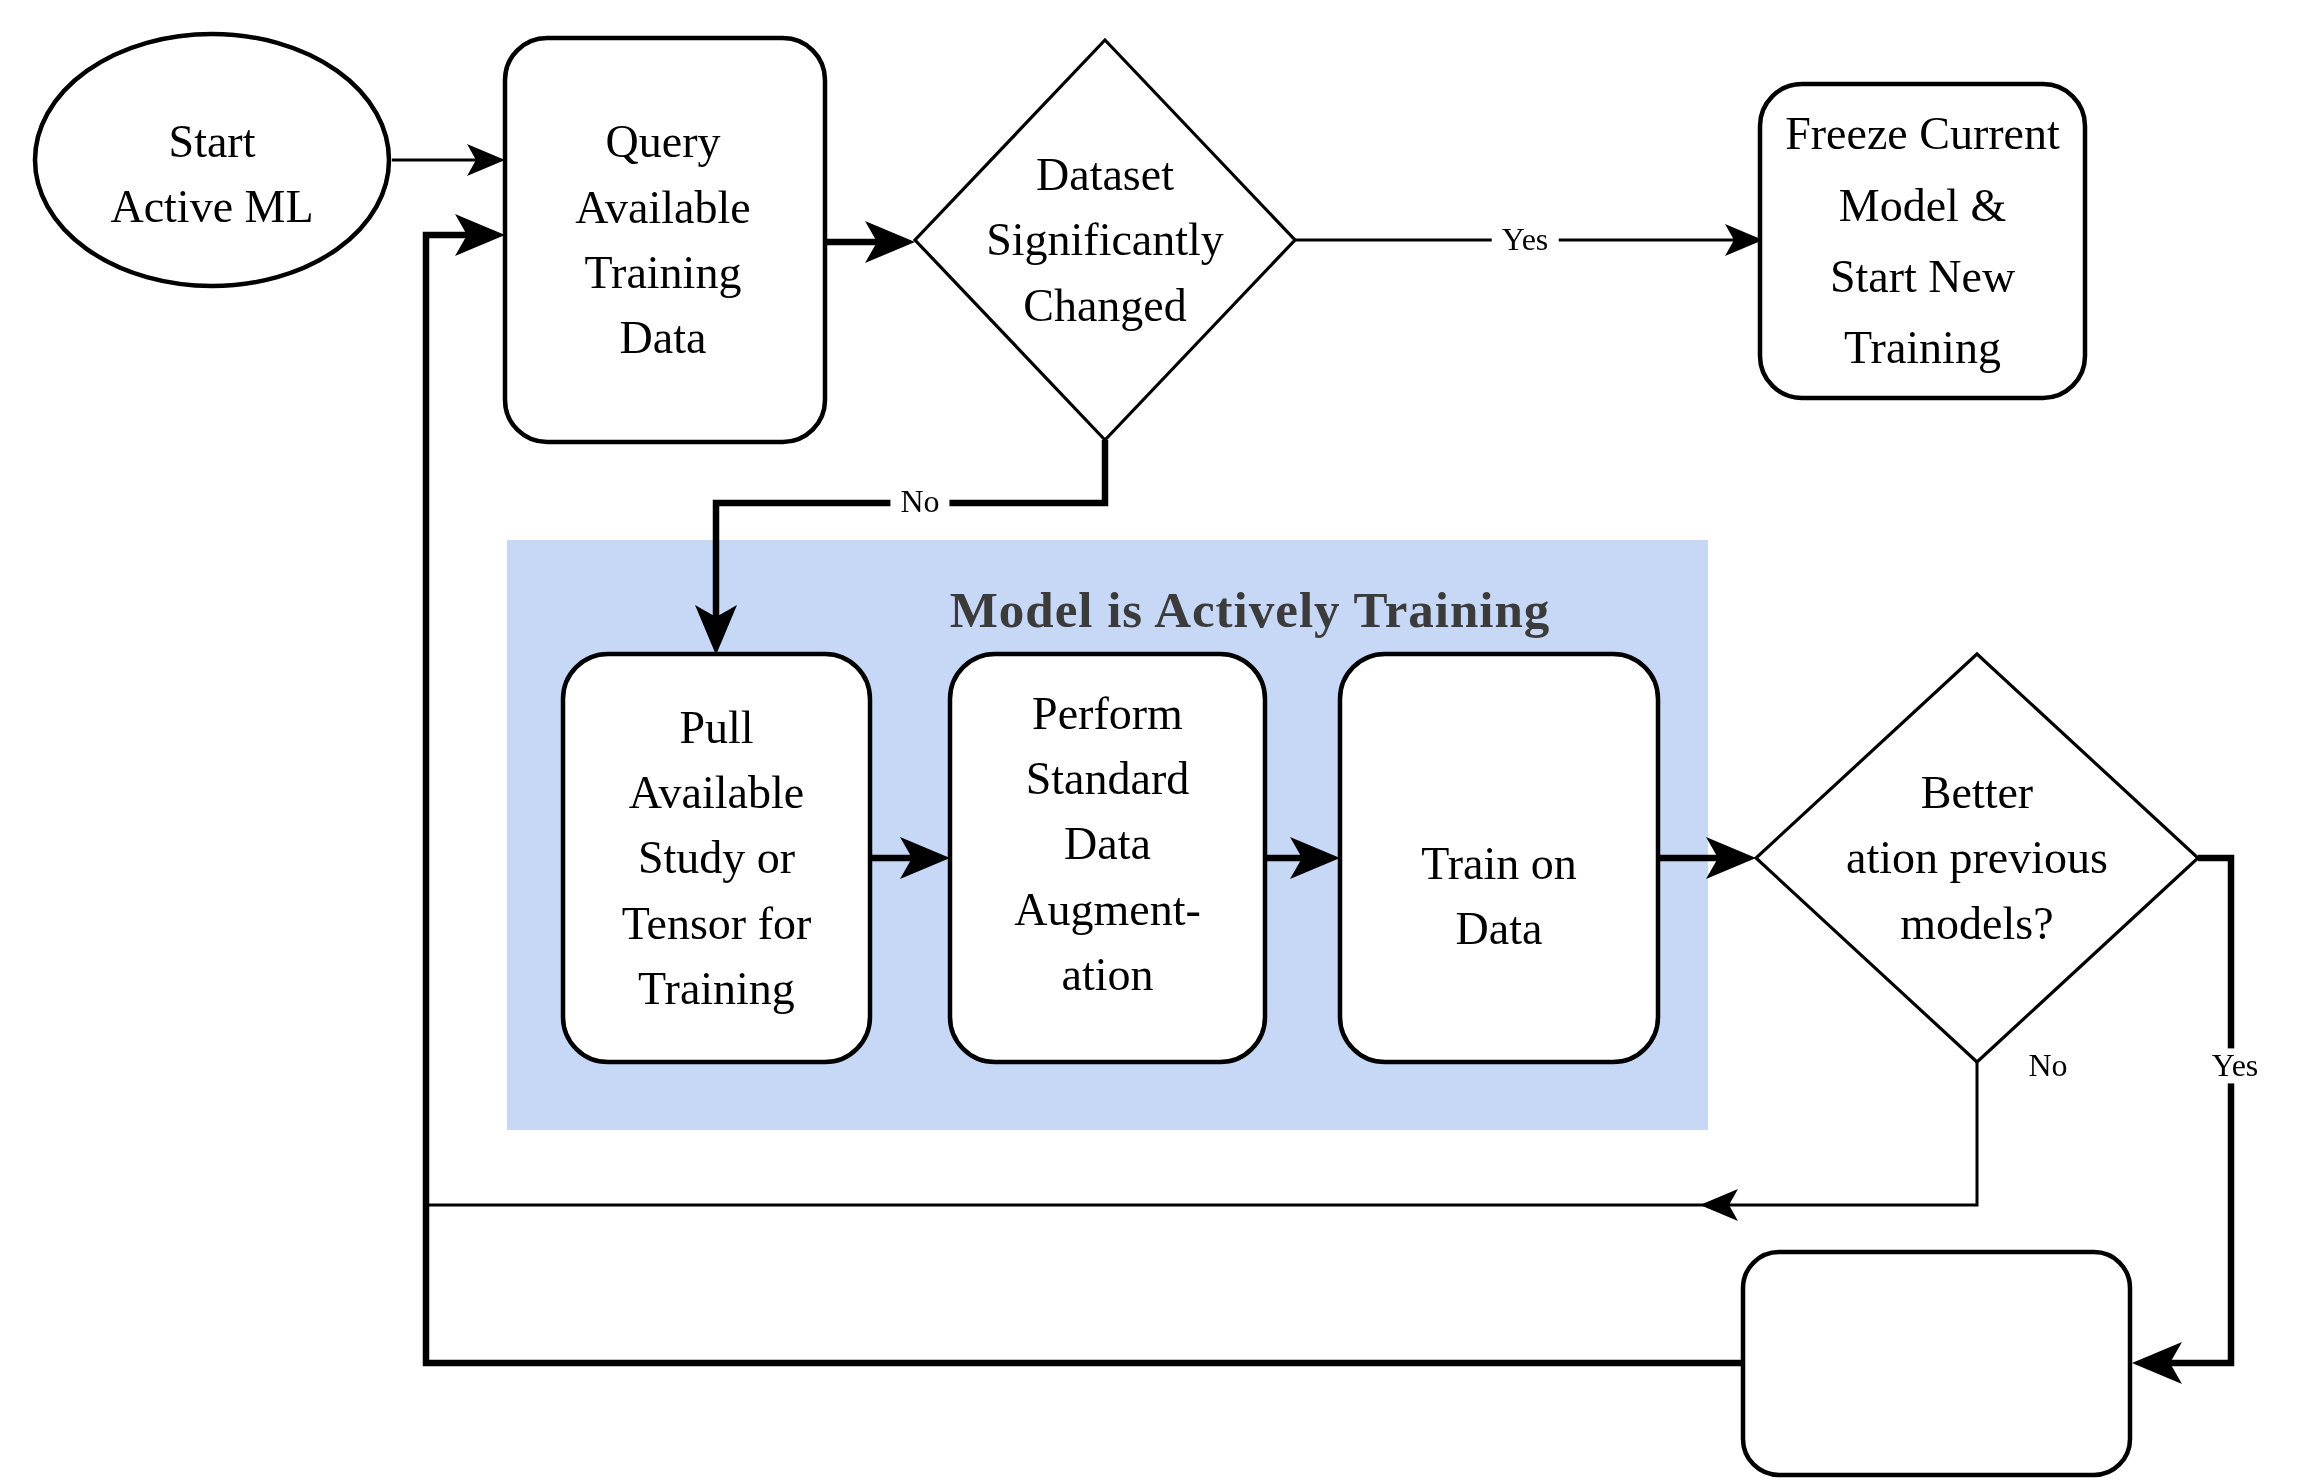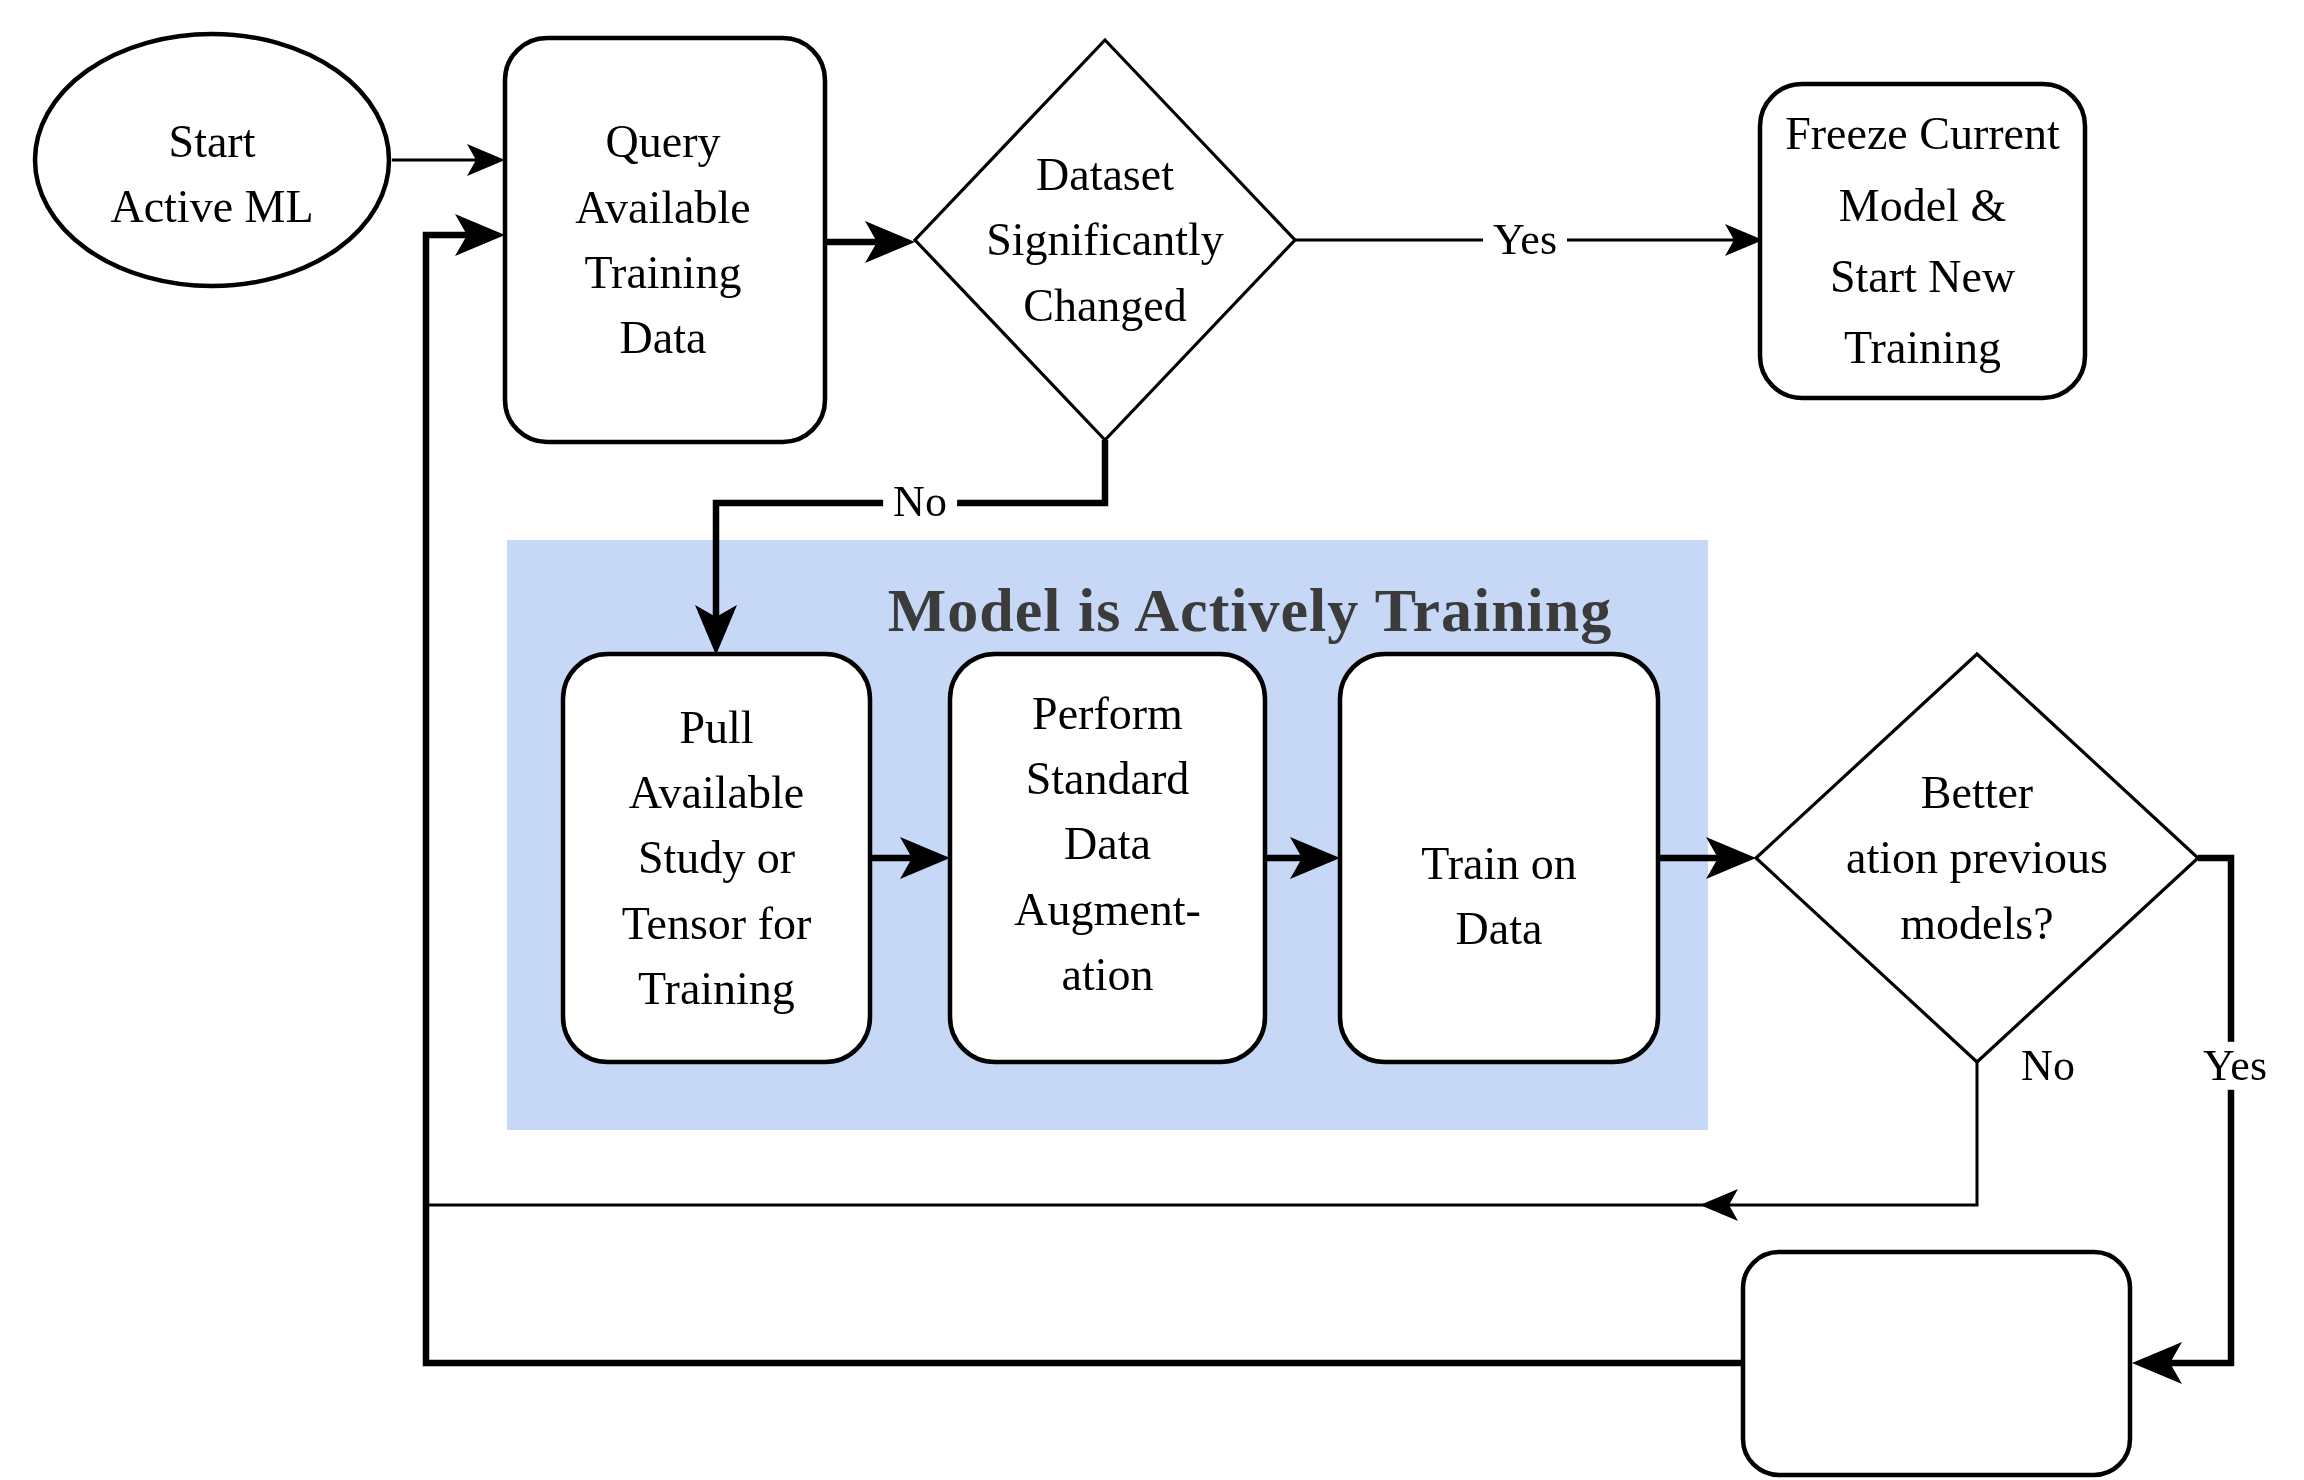"Yes" .edge-label { font-size: 44px -> 32px }
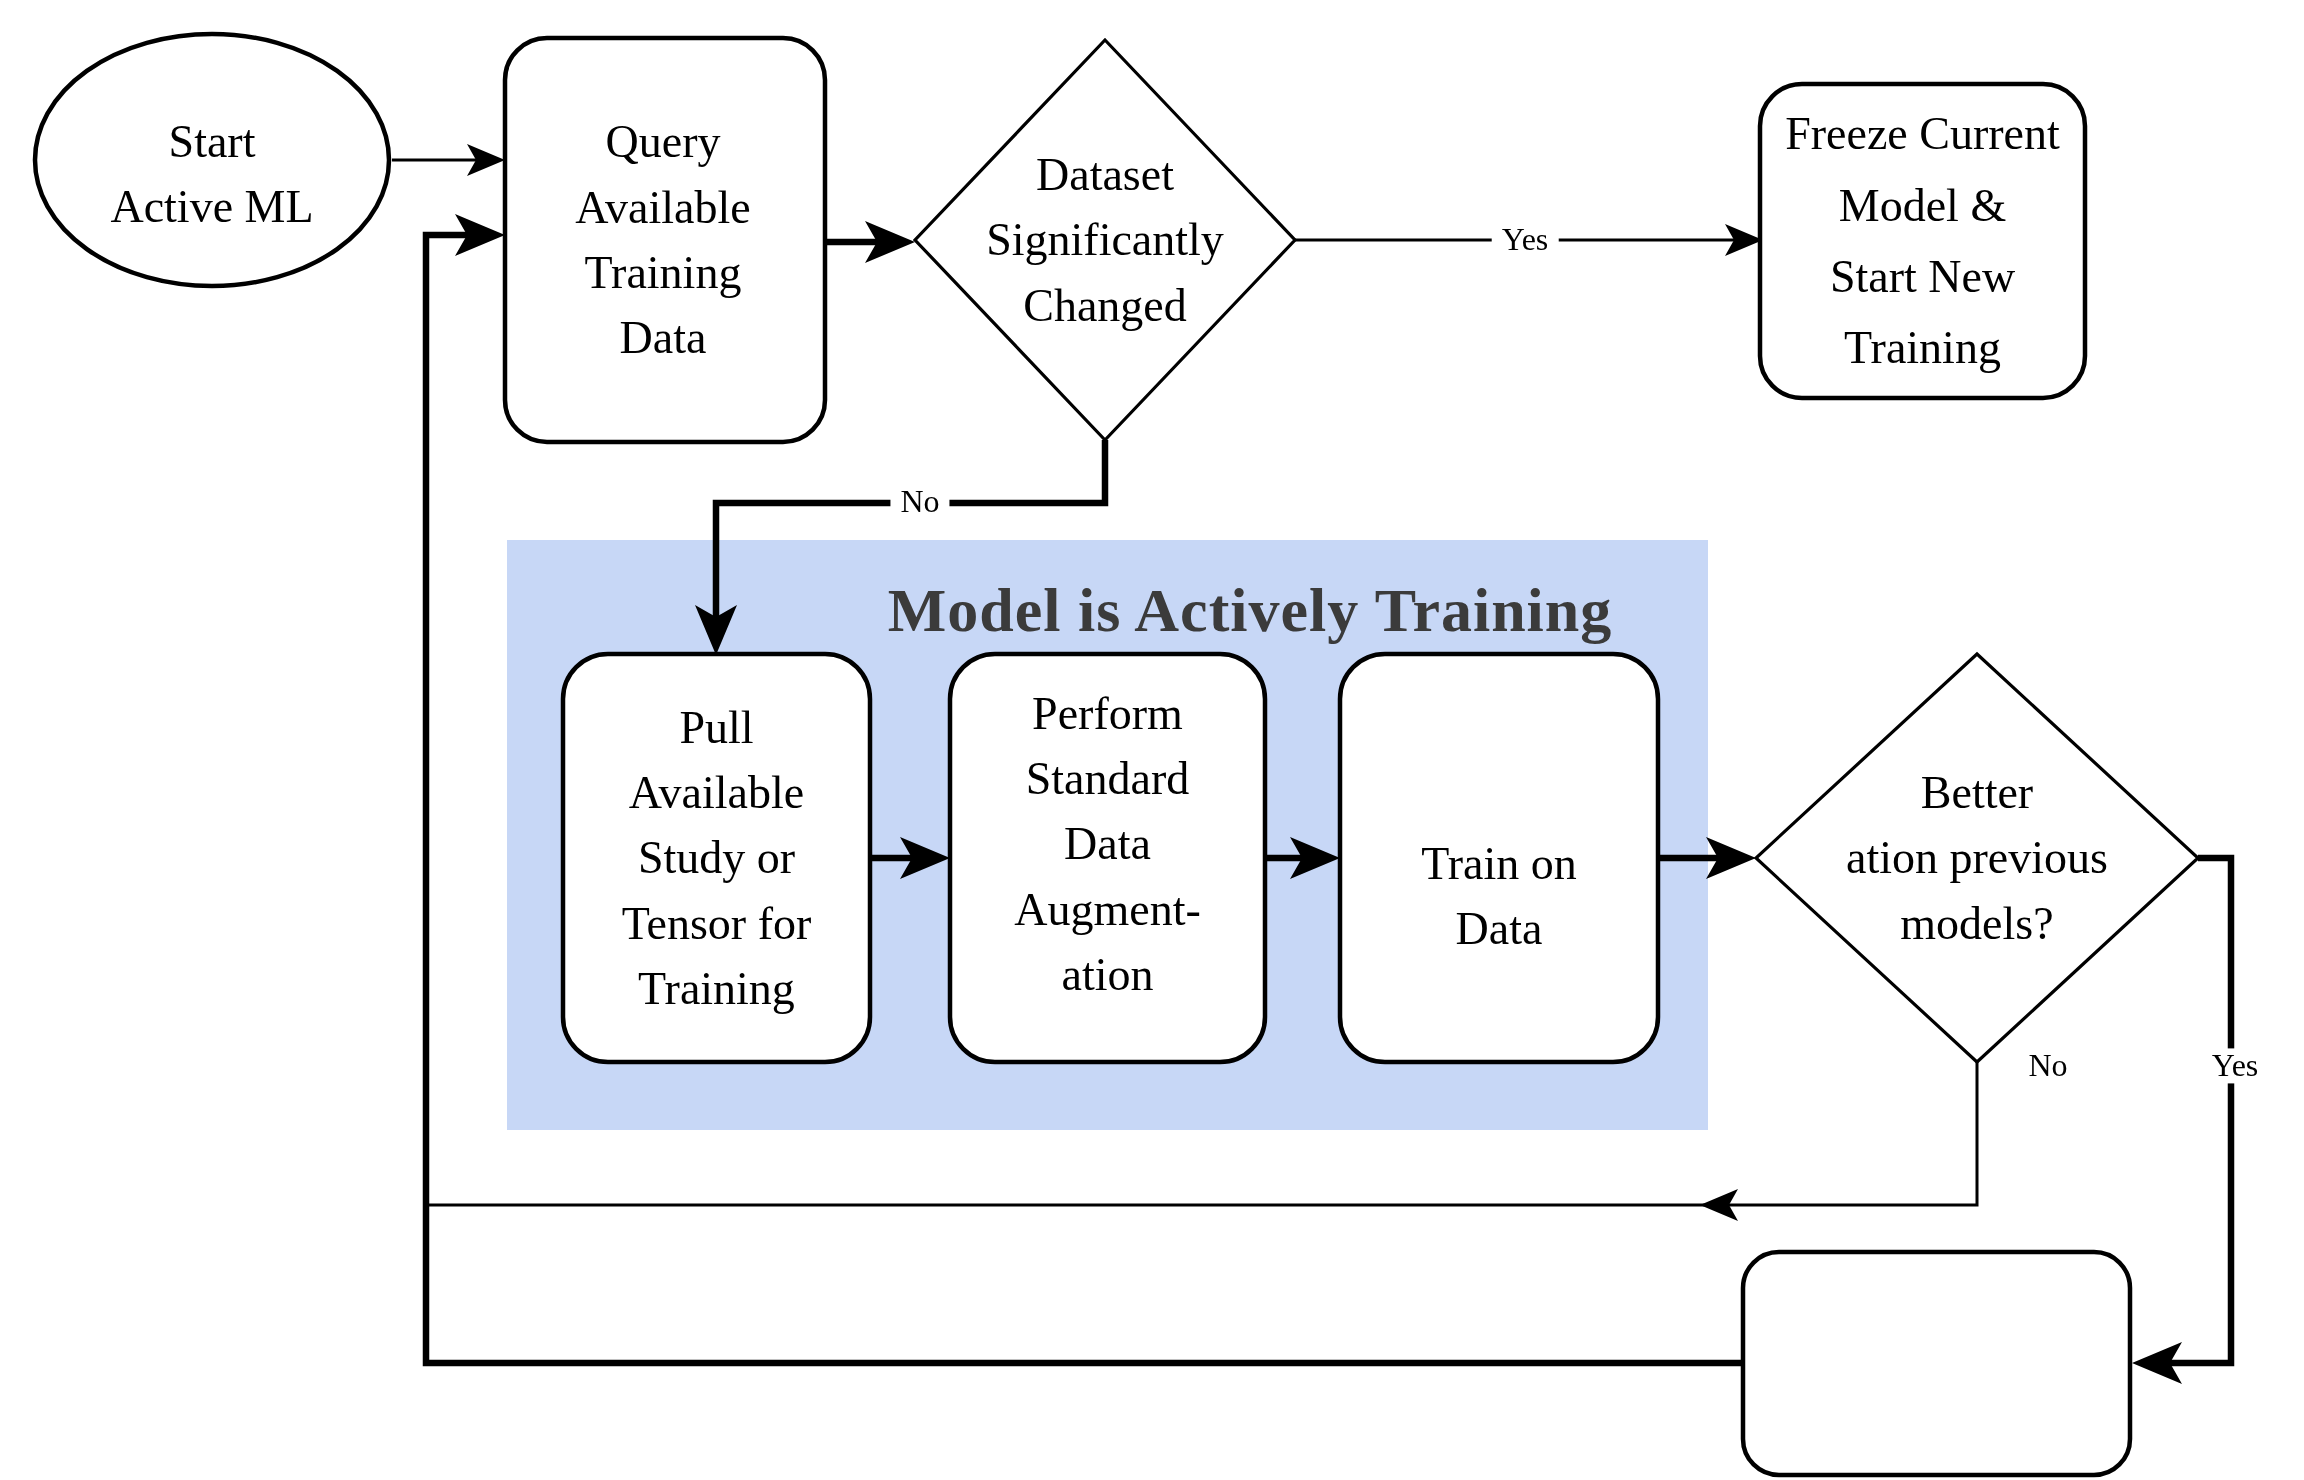"Model is Actively Training" .region-title { font-size: 62px -> 51px }
